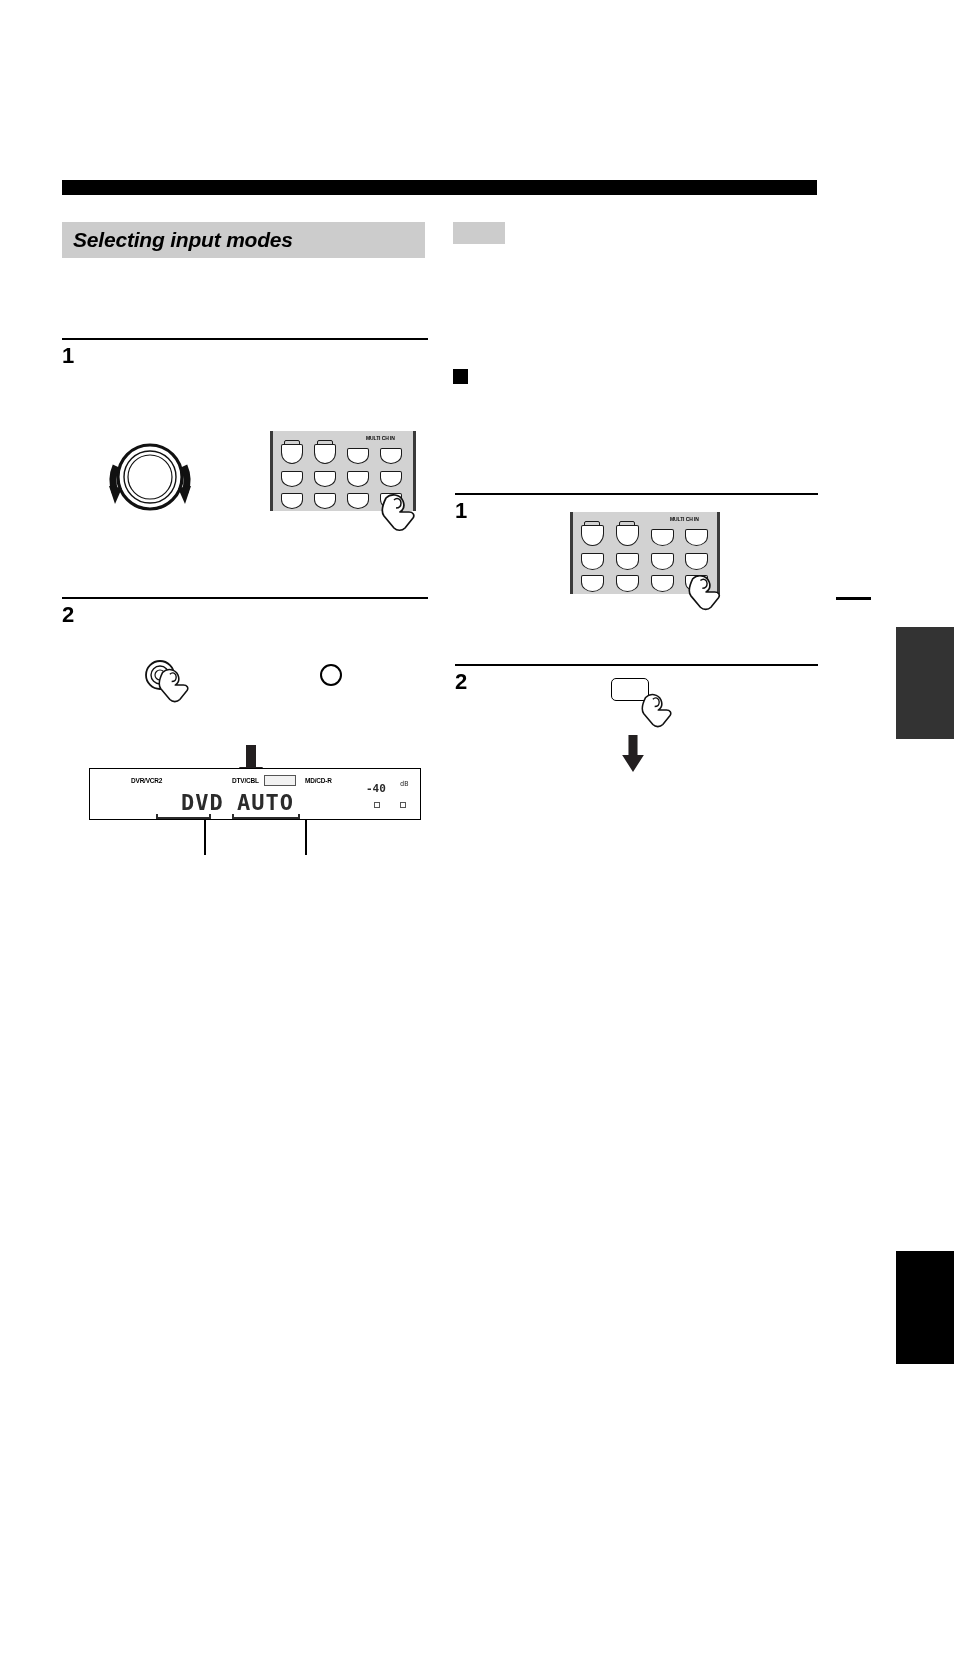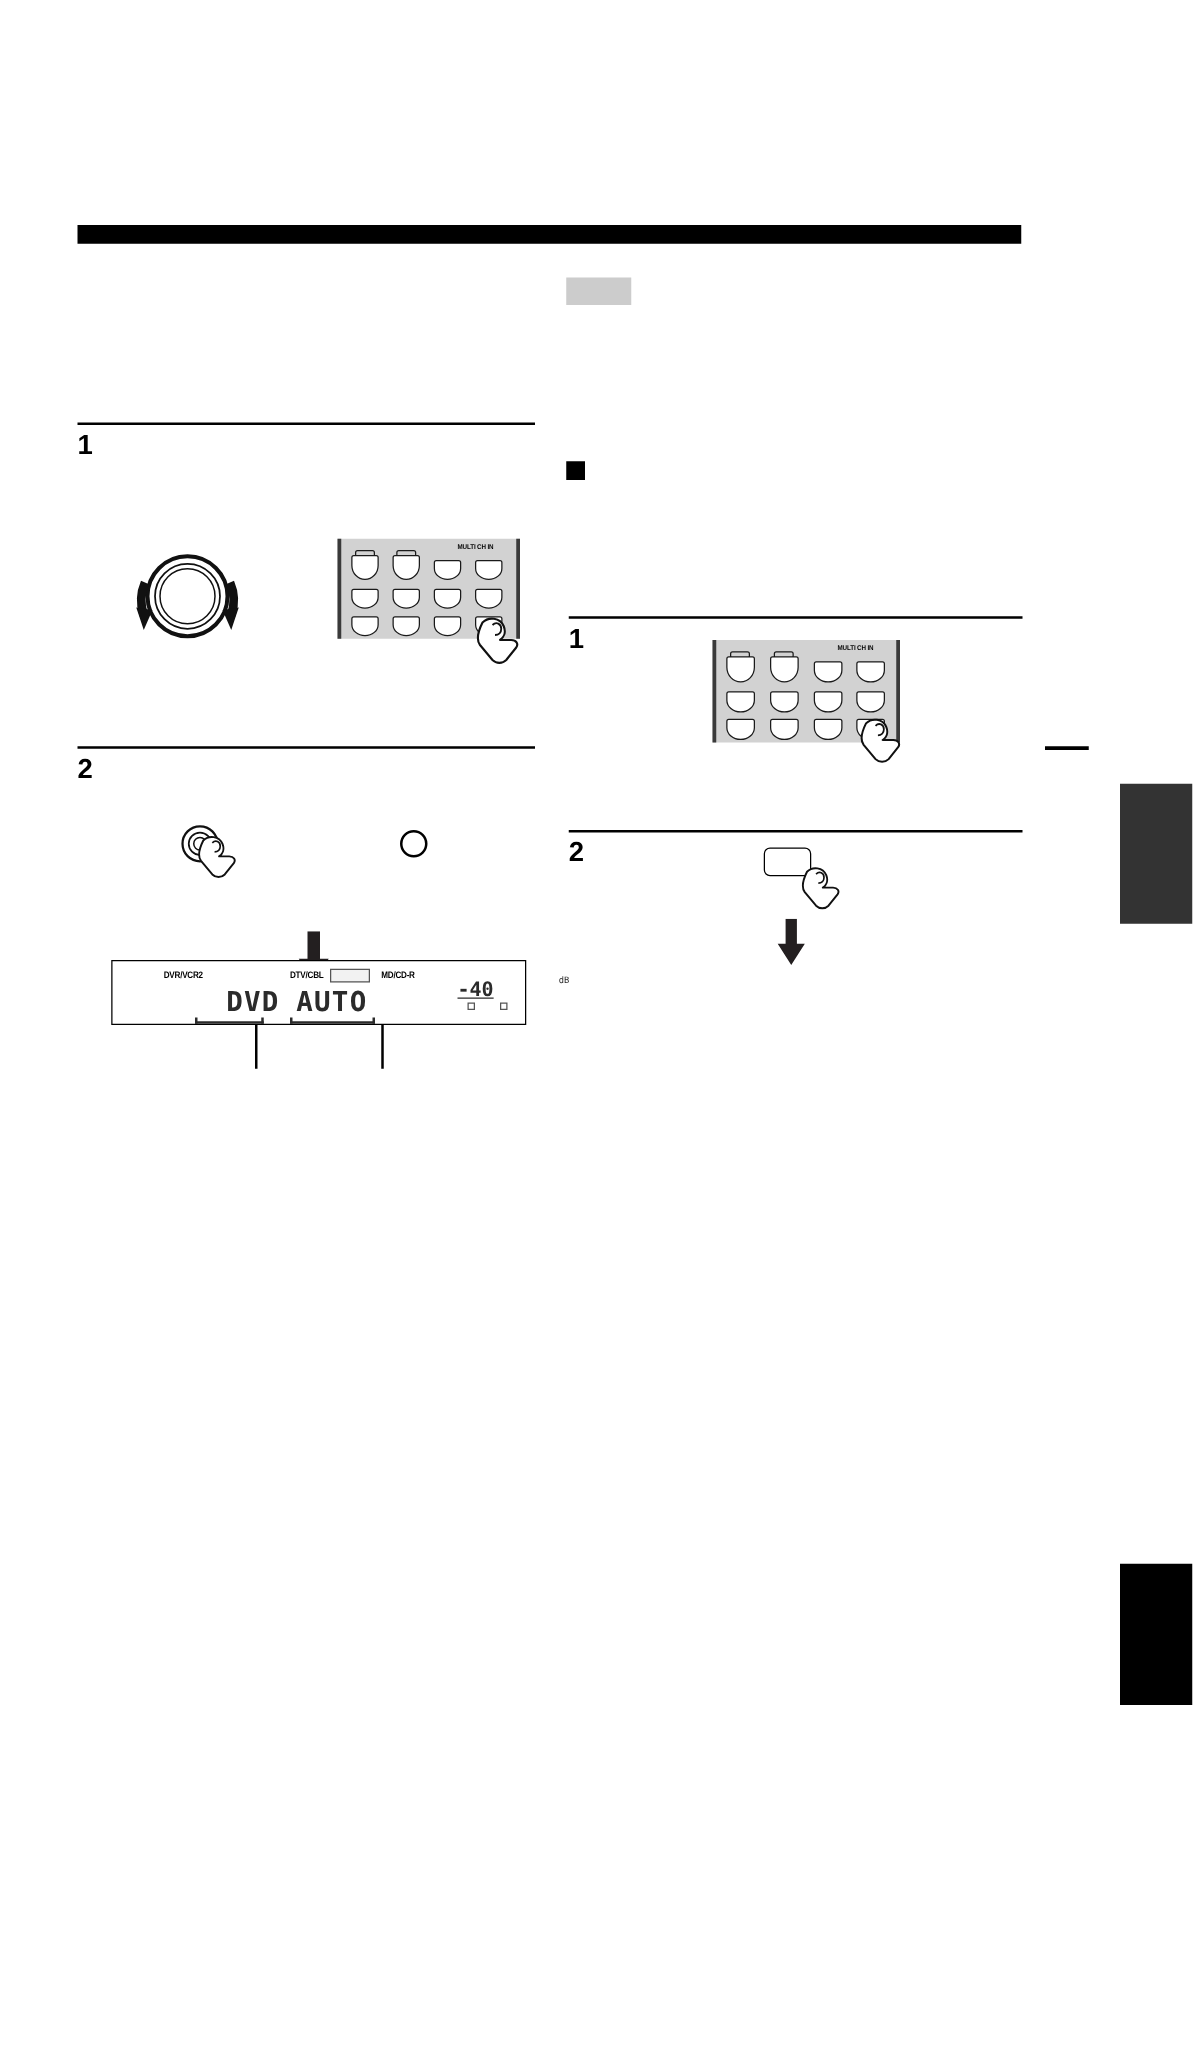"Selecting input modes" div.section-band { html: none -> <div> <div>Selecting input modes</div> </div> }
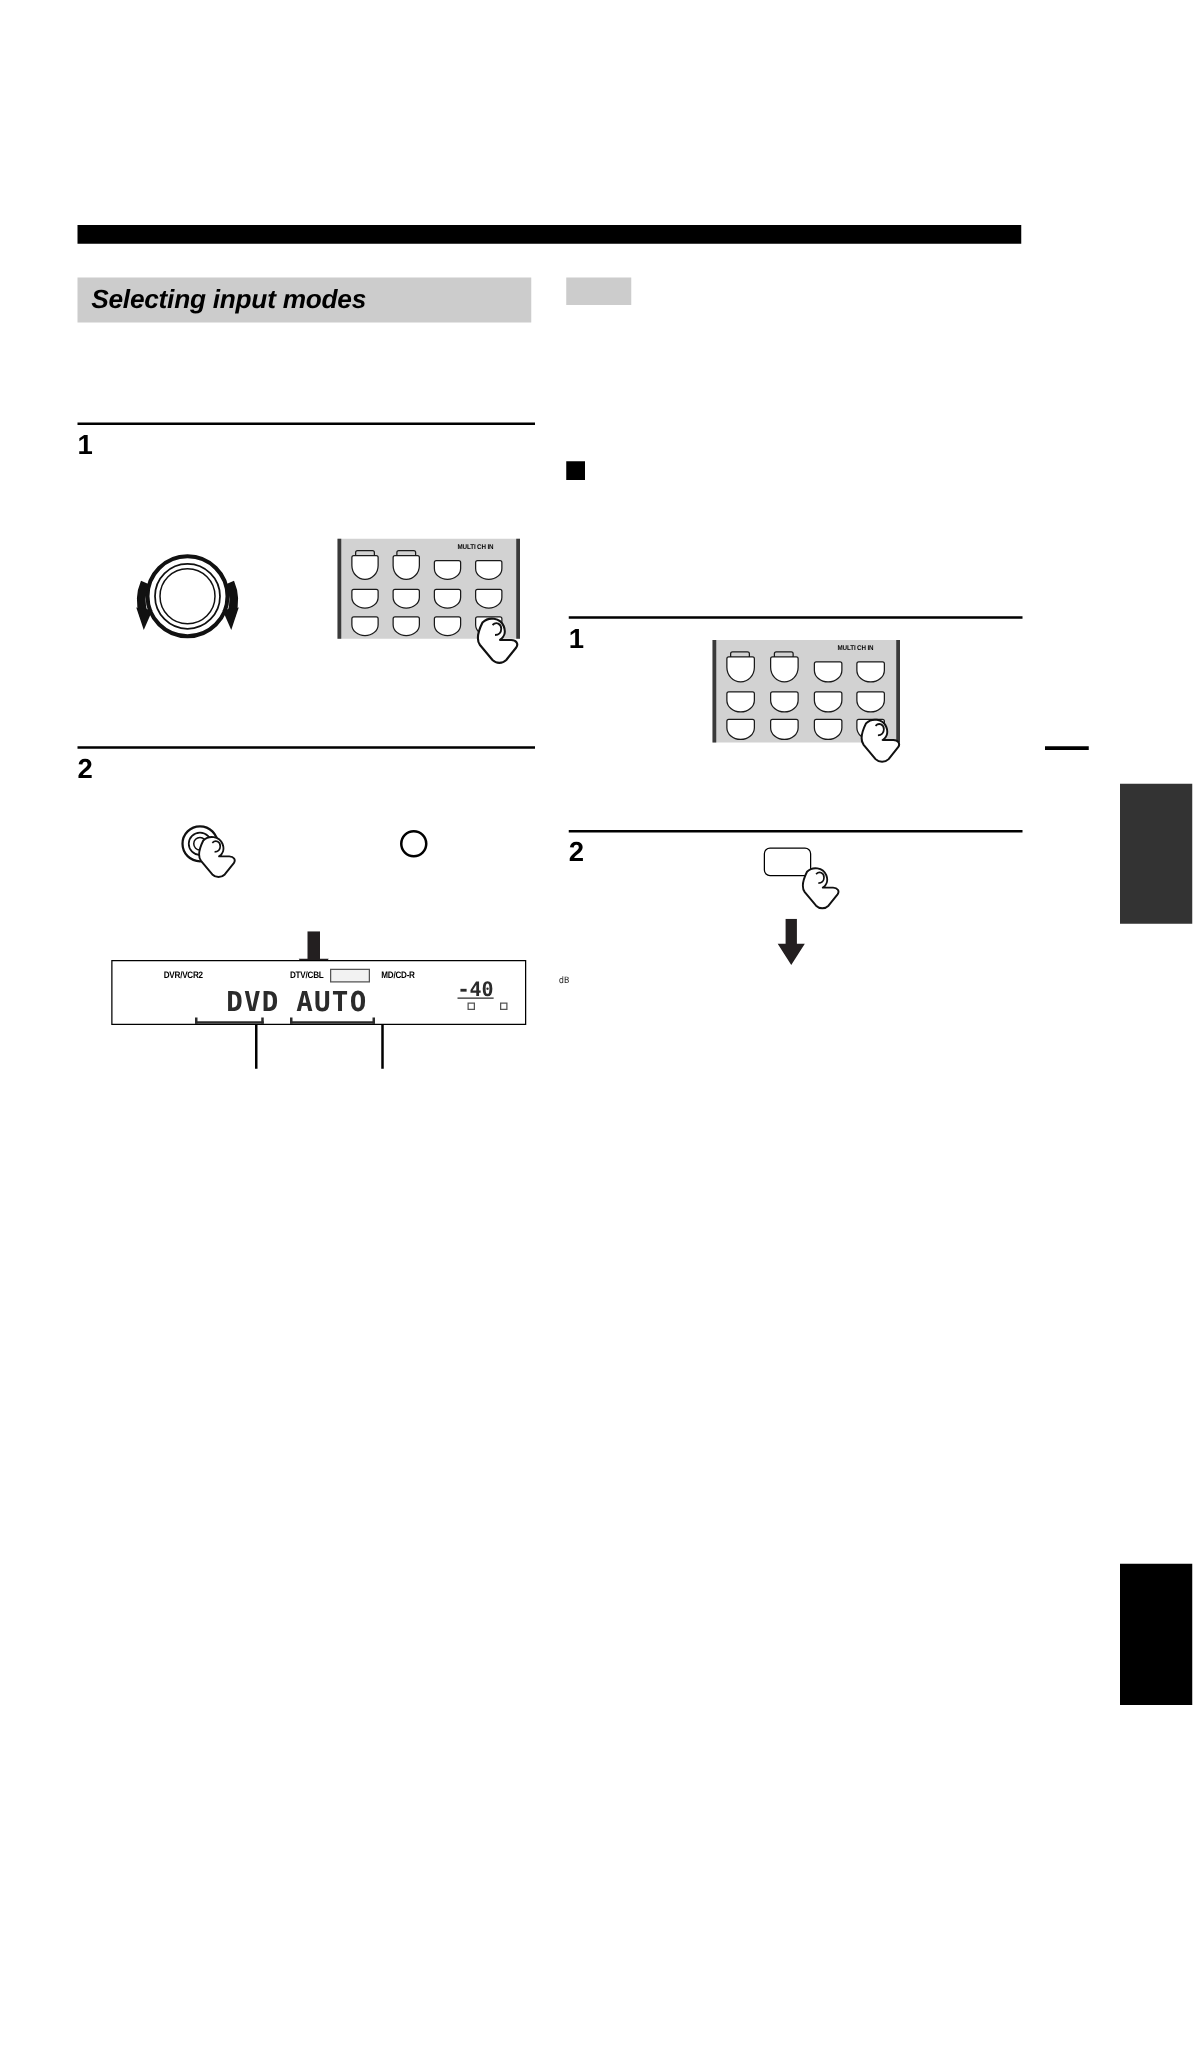"-40" .seg-vol { font-size: 16px -> 11px; text-decoration: underline -> none }
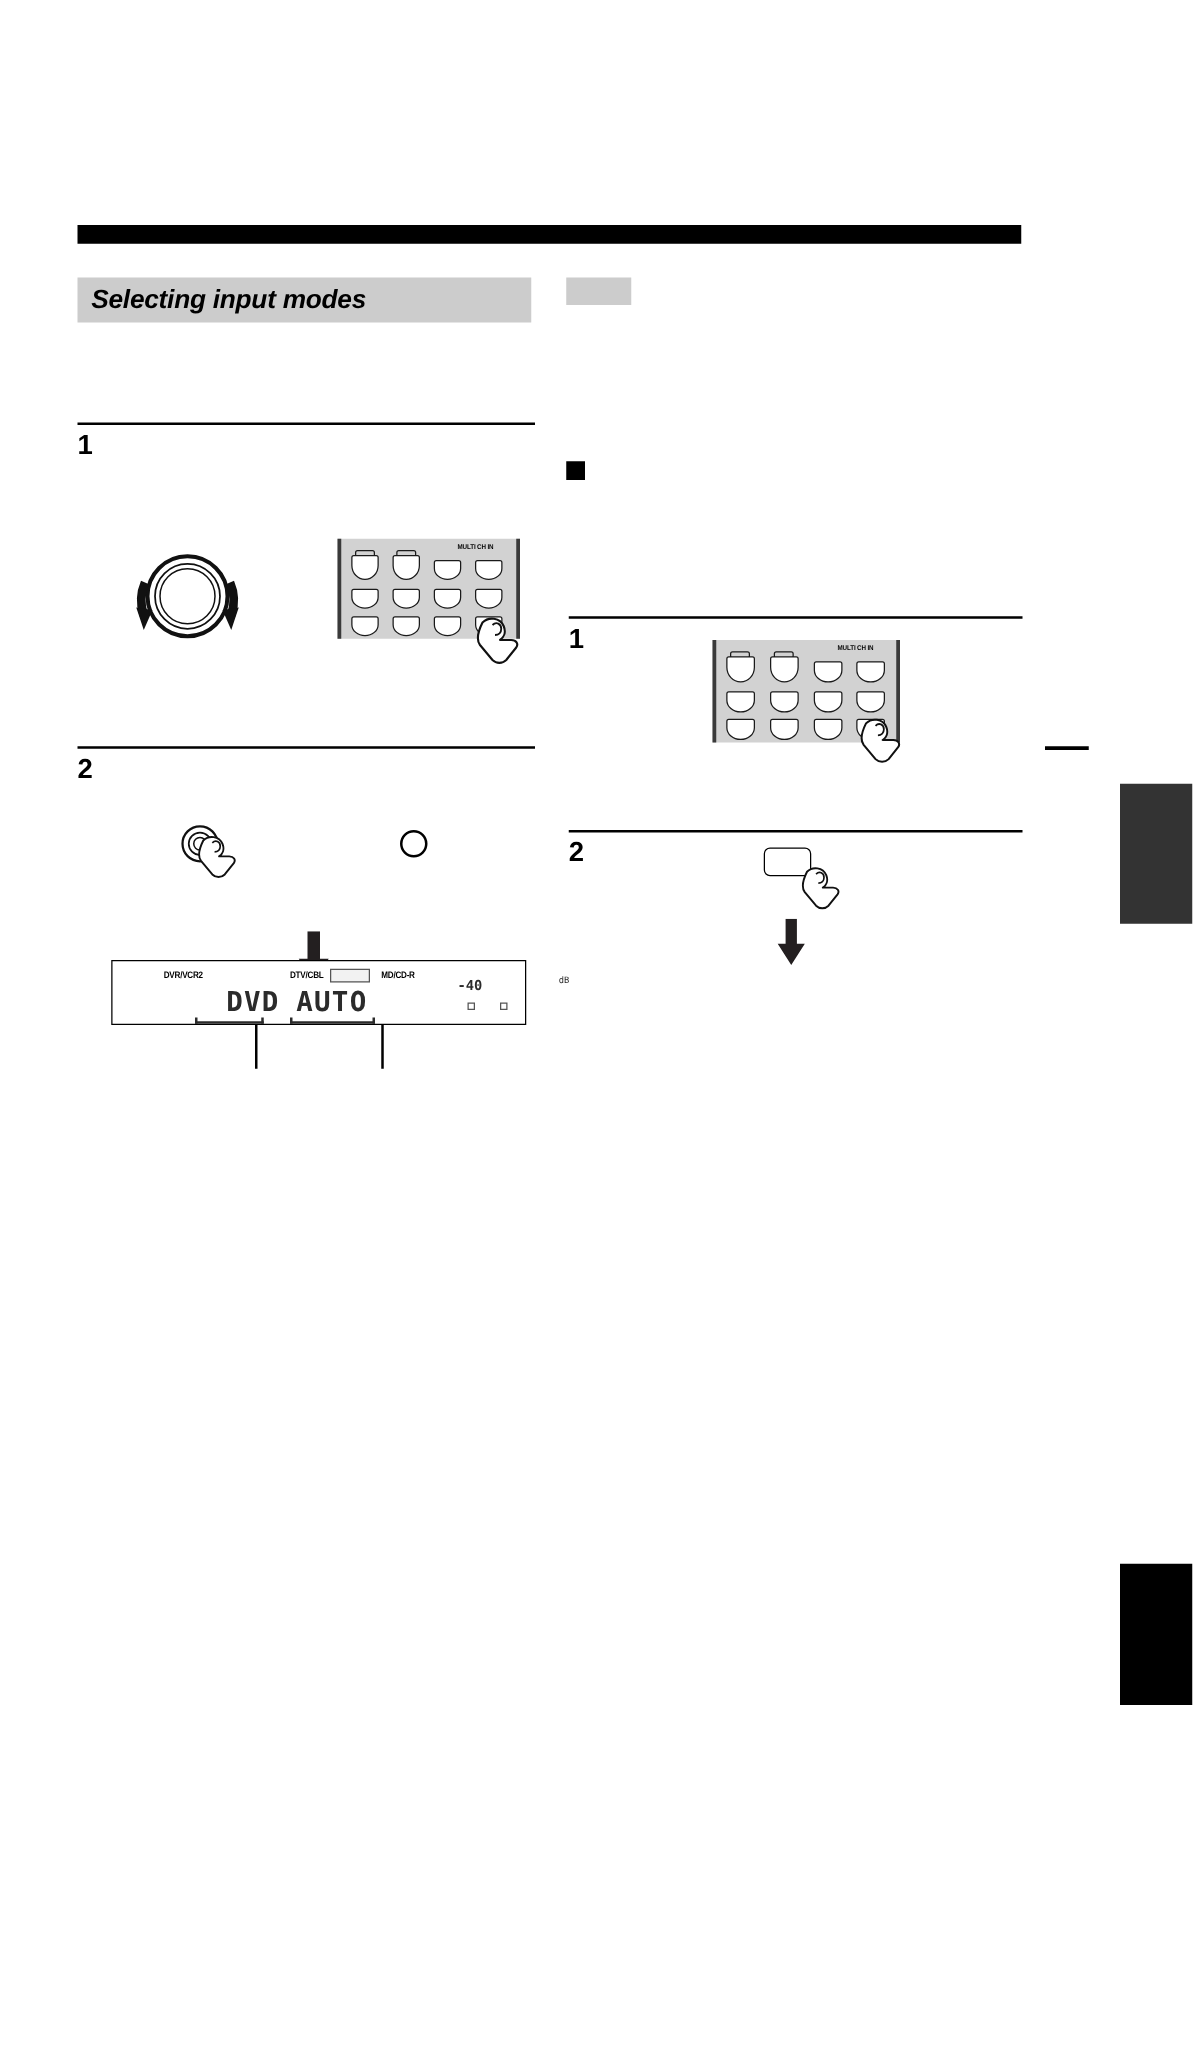"dB" .seg-db { margin-left: 47px -> none }
